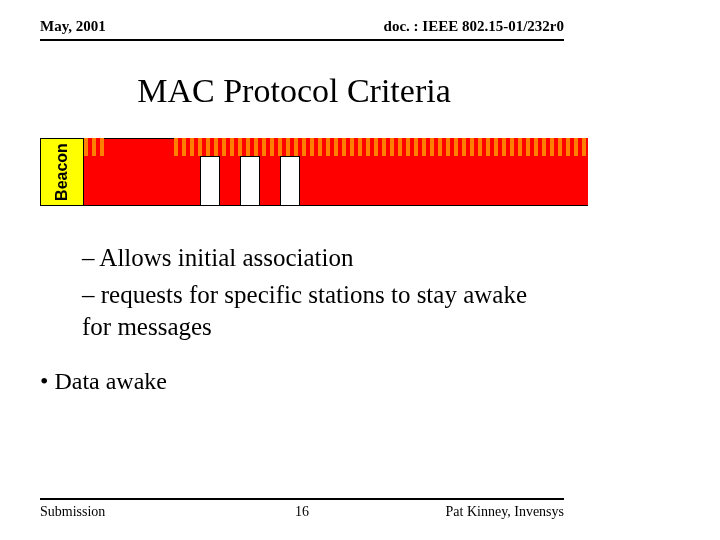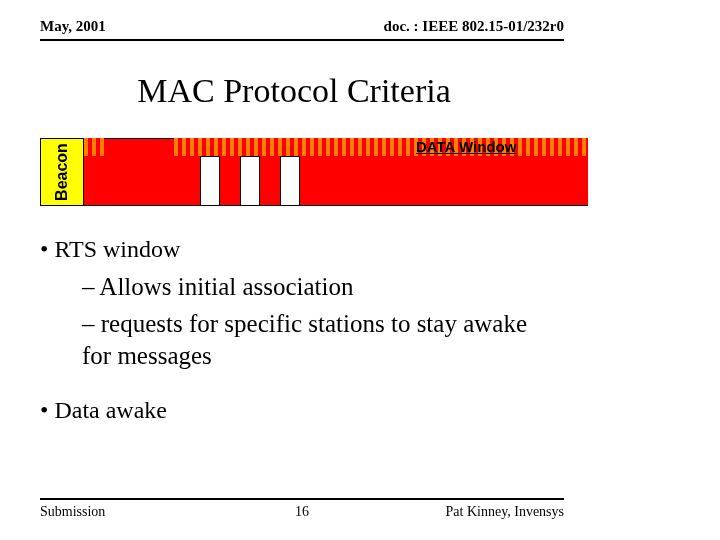"DATA Window" div.data-label { html: <div>DATA Window</div> -> none }
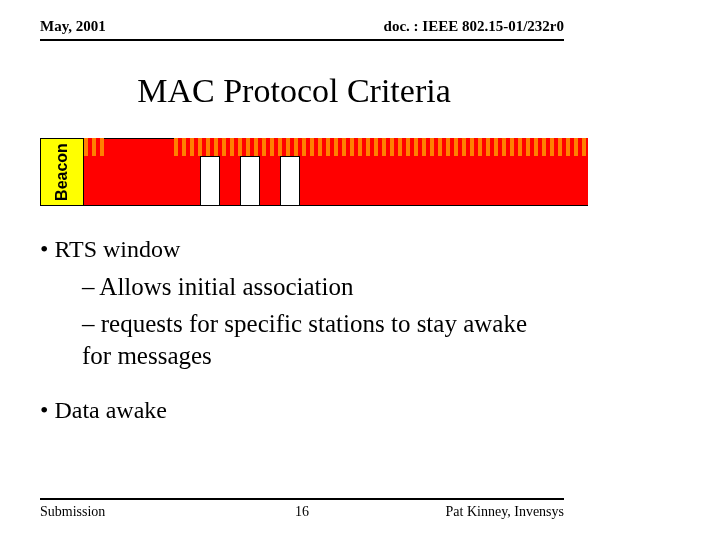"• RTS window" div.b1 { html: <div>• RTS window</div> -> none }
